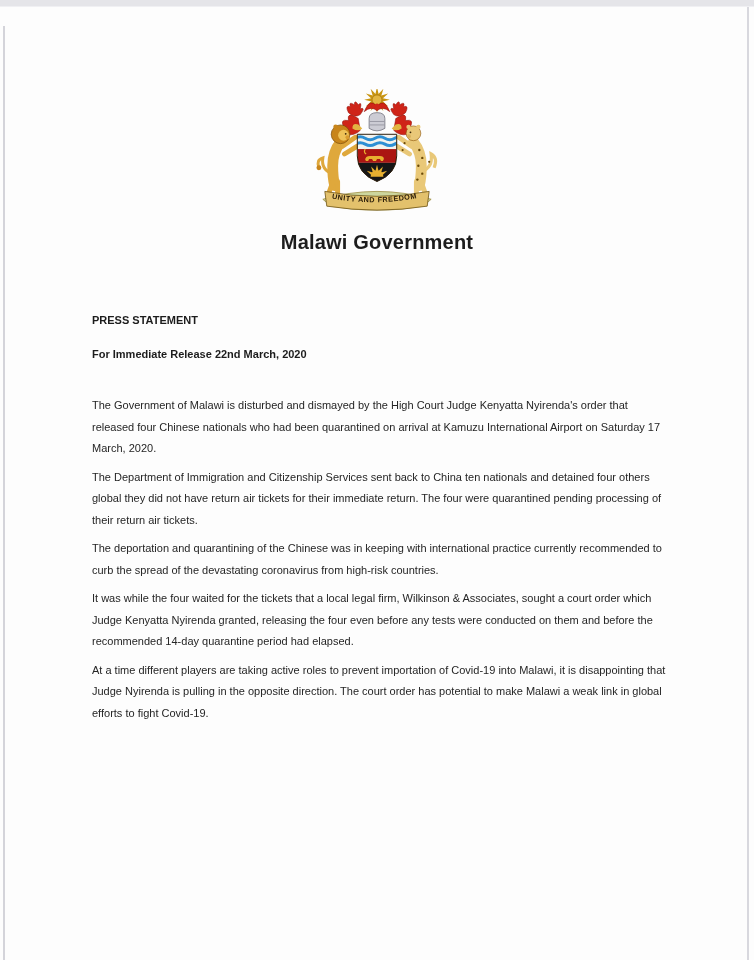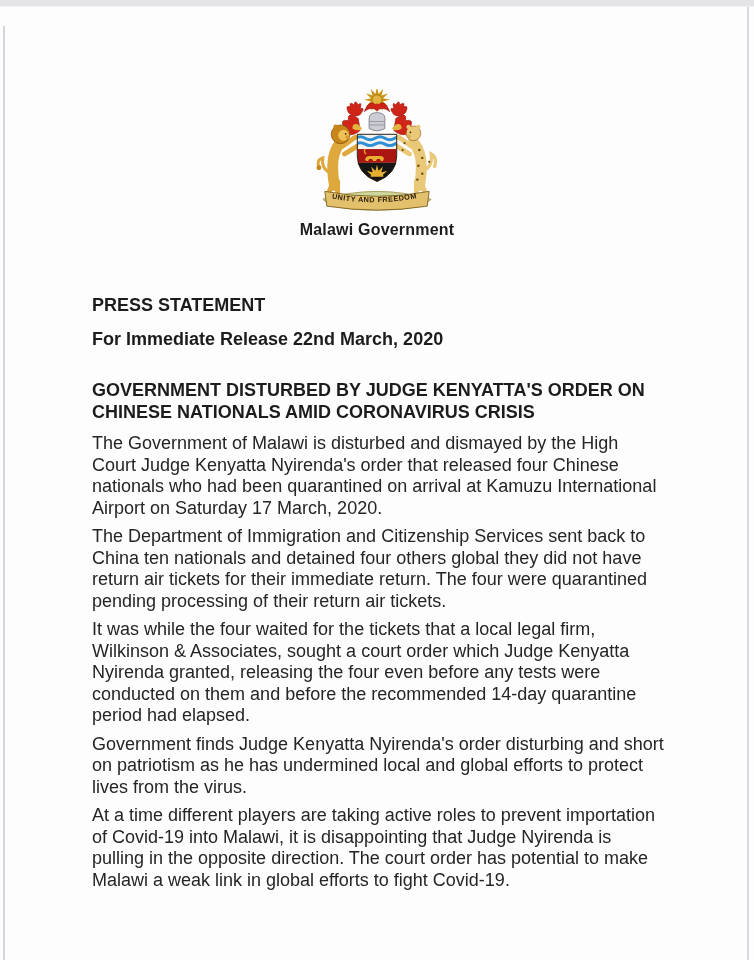"Malawi Government" .gov-title { font-size: 16px -> 20px; margin-top: none -> 10px }
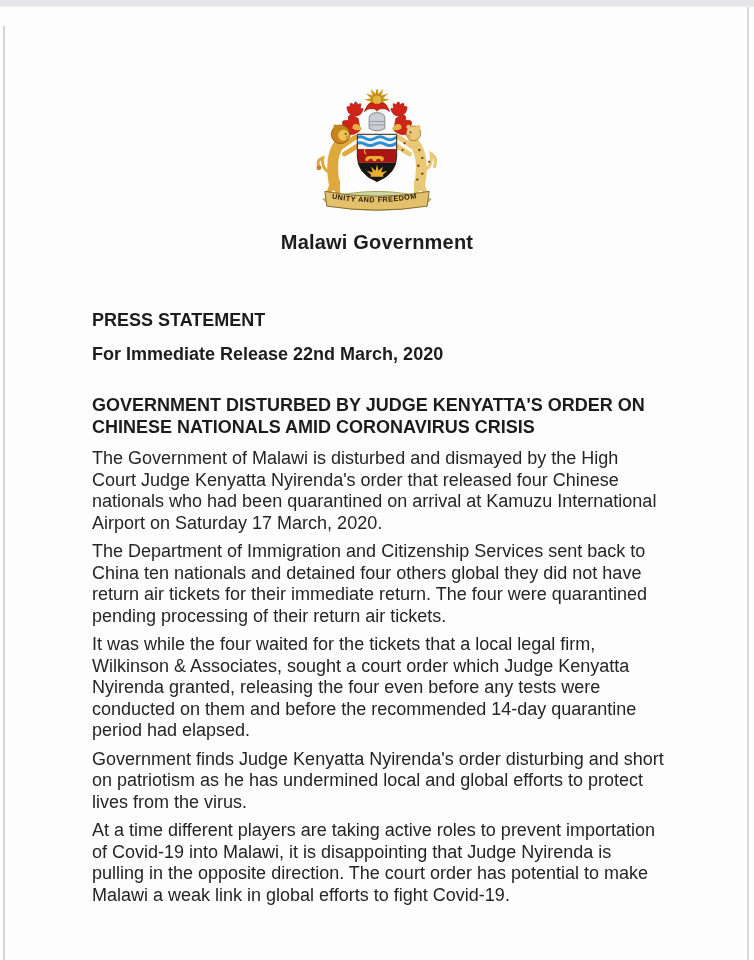"PRESS STATEMENT" .doc-body { font-size: 18px -> 11px }
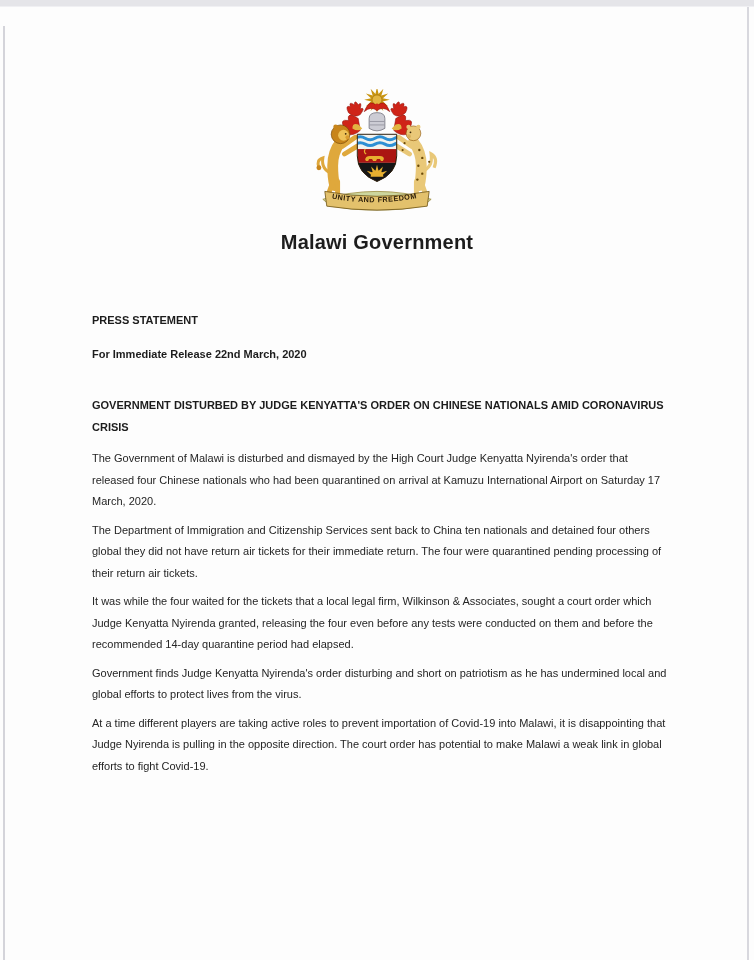"GOVERNMENT DISTURBED BY JUDGE KENYATTA'S" p.hline { html: <p>GOVERNMENT DISTURBED BY JUDGE KENYATTA'S ORDER ON CHINESE NATIONALS AMID CORONAVIRUS CRISIS</p> -> none }
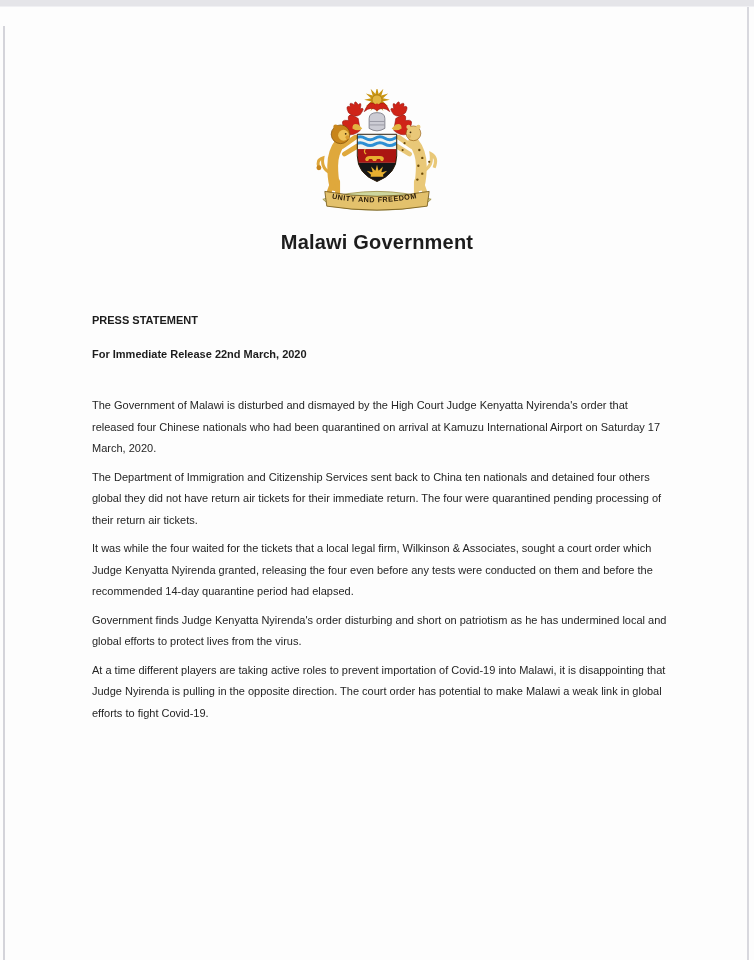"The deportation and quarantining of" p.para { html: none -> <p>The deportation and quarantining of the Chinese was in keeping with international practice currently recommended to curb the spread of the devastating coronavirus from high-risk countries.</p> }
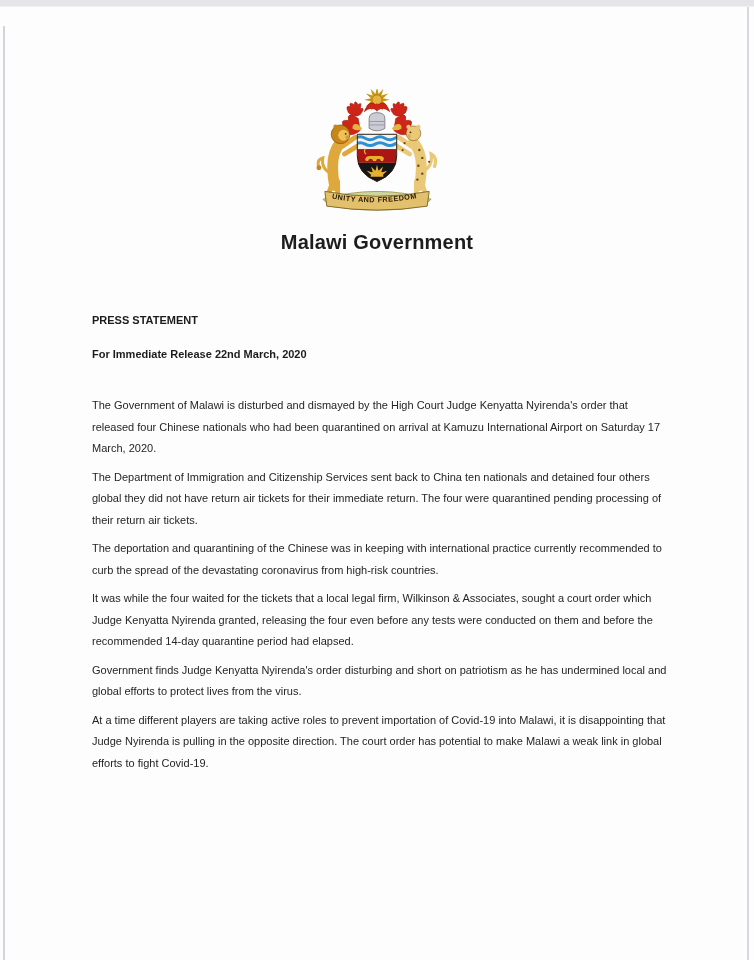"Government finds Judge Kenyatta" p.para { html: <p>Government finds Judge Kenyatta Nyirenda's order disturbing and short on patriotism as he has undermined local and global efforts to protect lives from the virus.</p> -> none }
